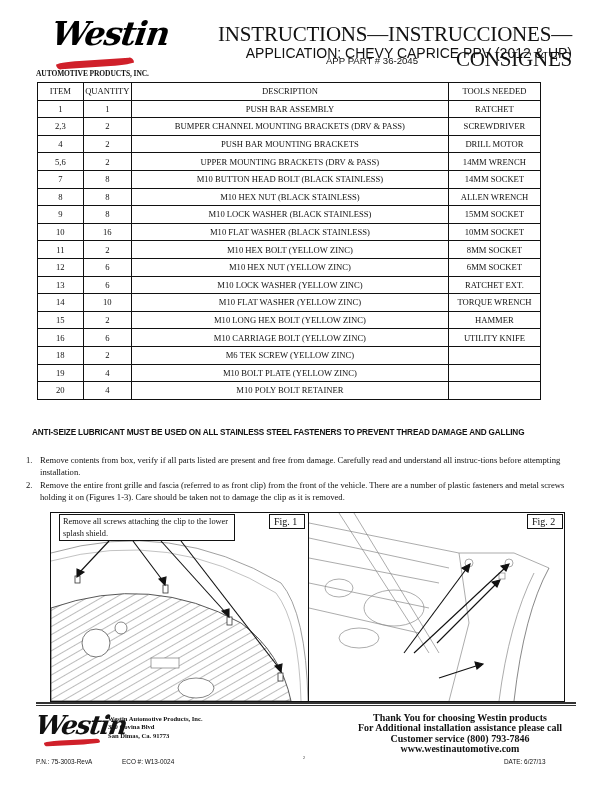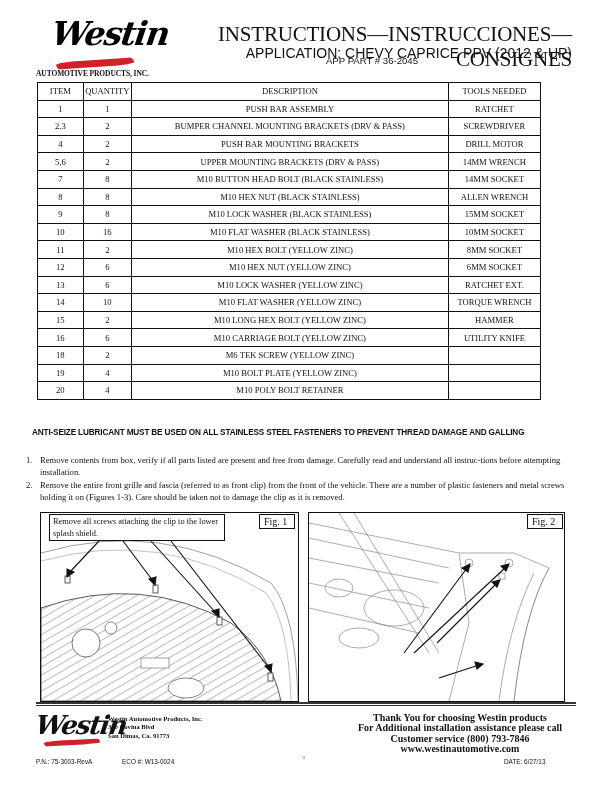"Remove all screws attaching the" #fig1 { left: 40px -> 50px }
